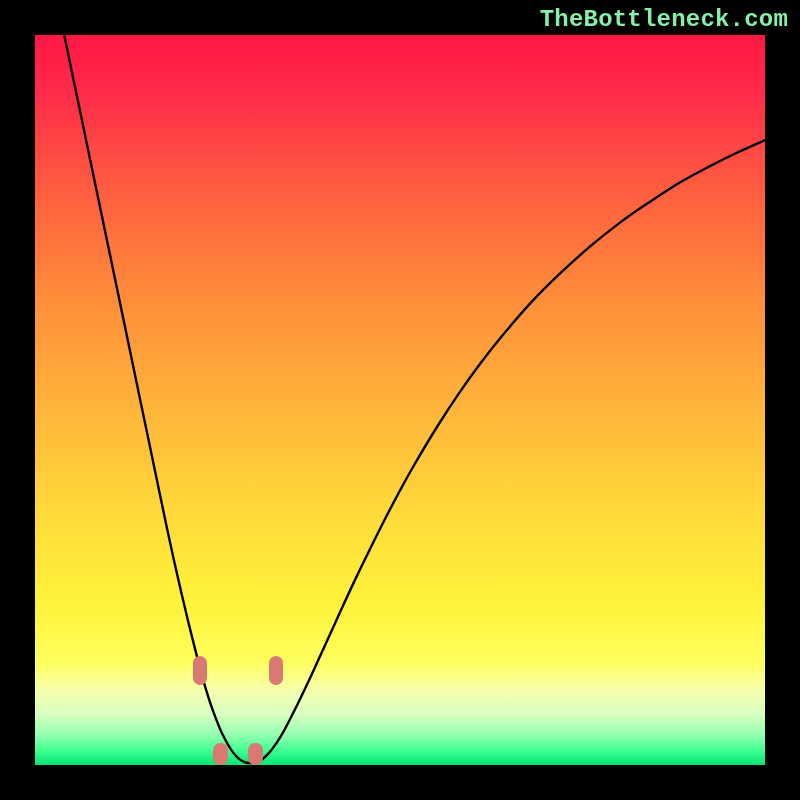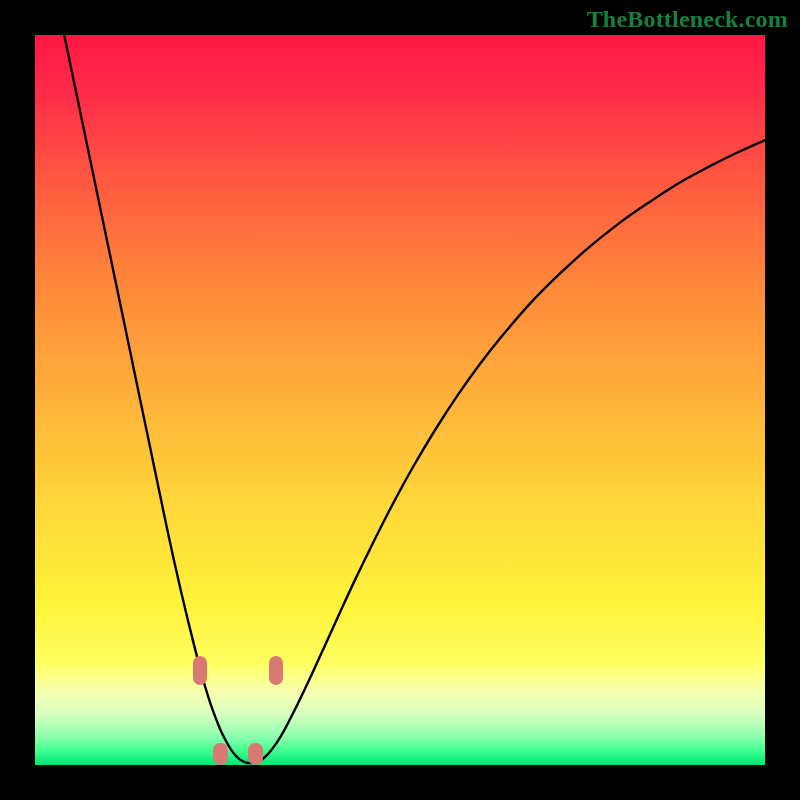"TheBottleneck.com" .watermark { color: #15803d -> #86efac; font-family: Liberation Serif, serif -> Liberation Mono, monospace }
